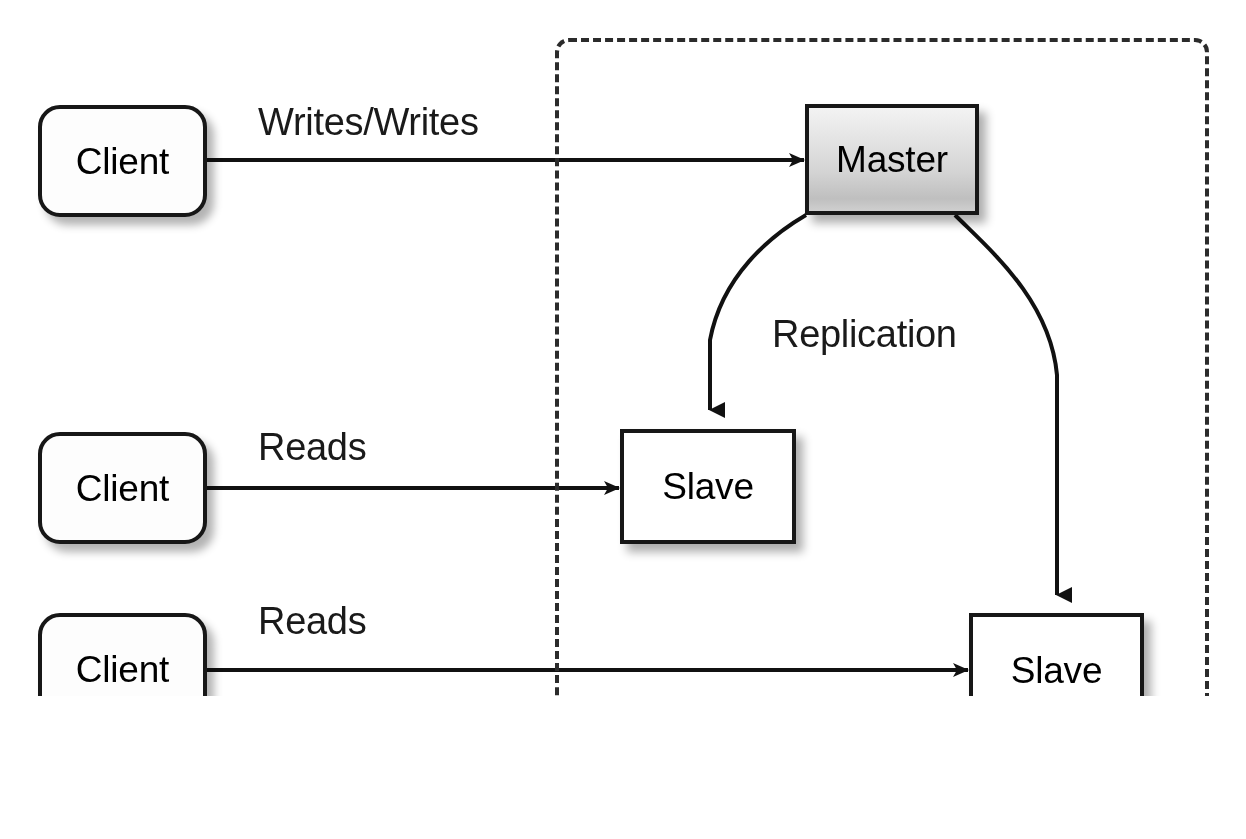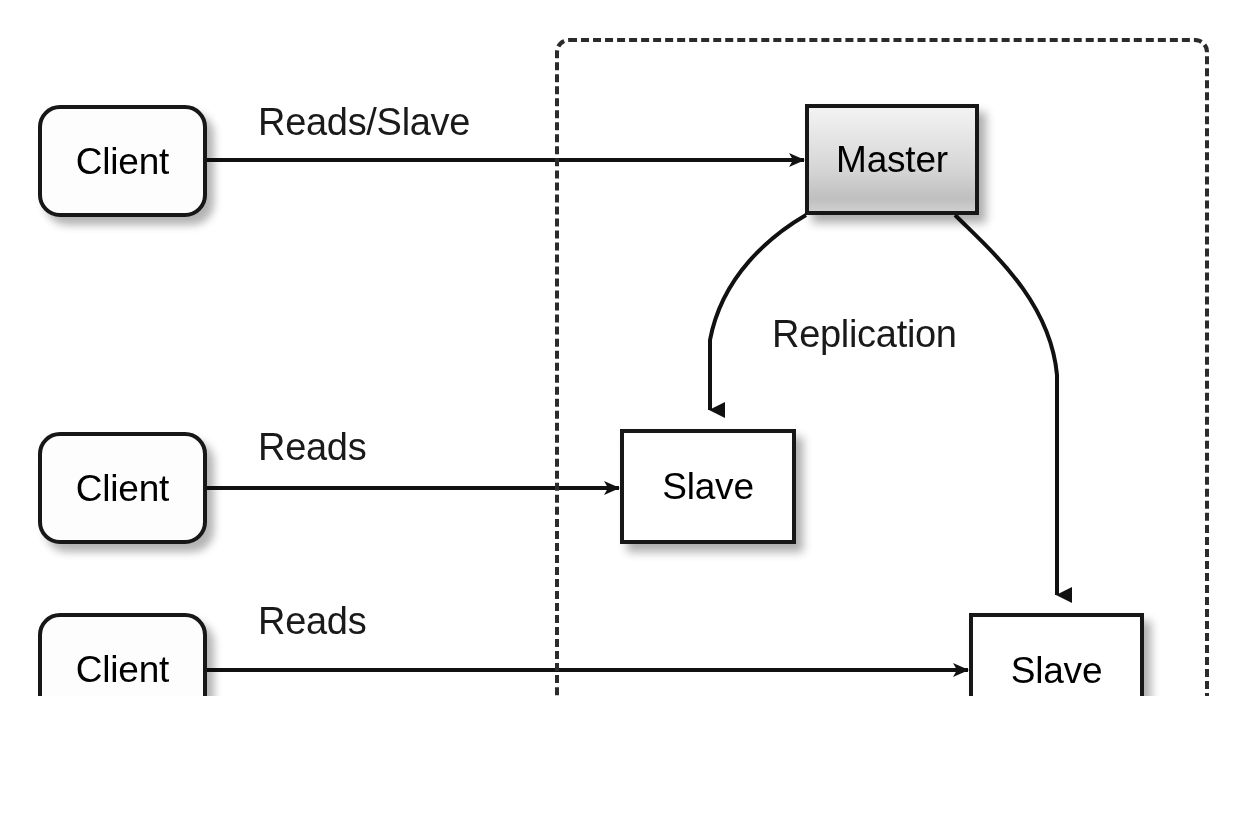"Reads/Slave" div.edge-label { text: Reads/Slave -> Writes/Writes }
